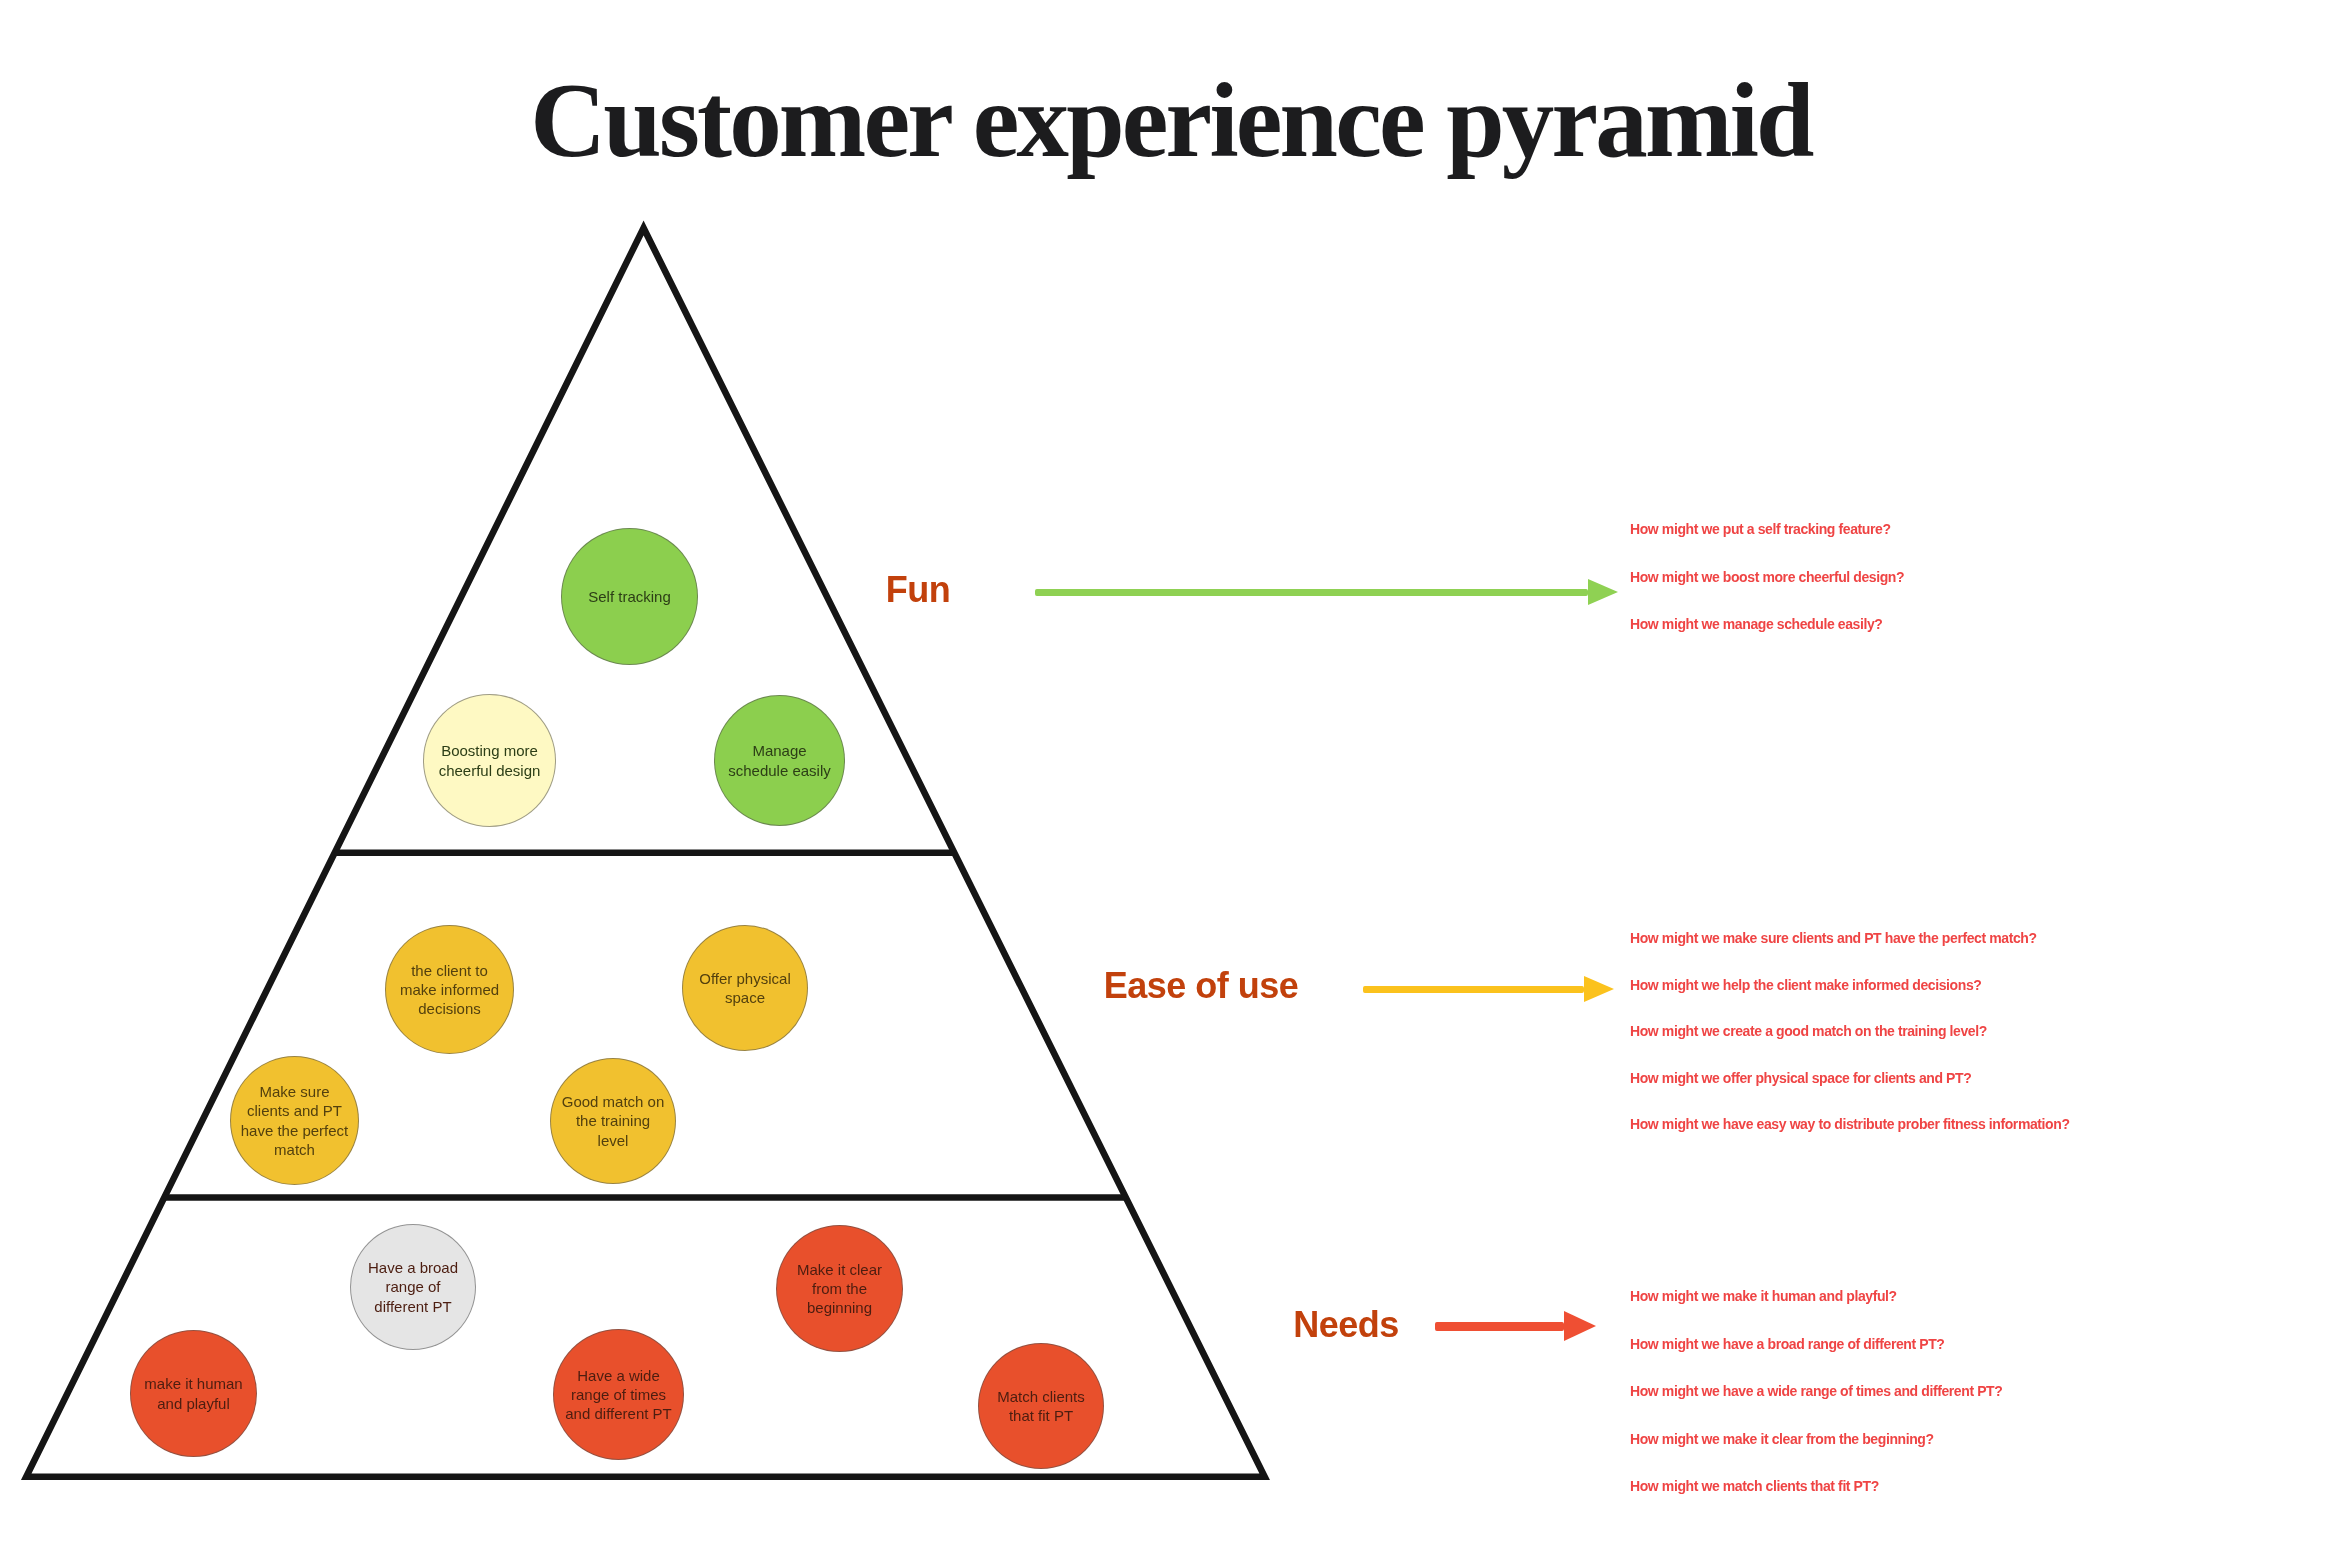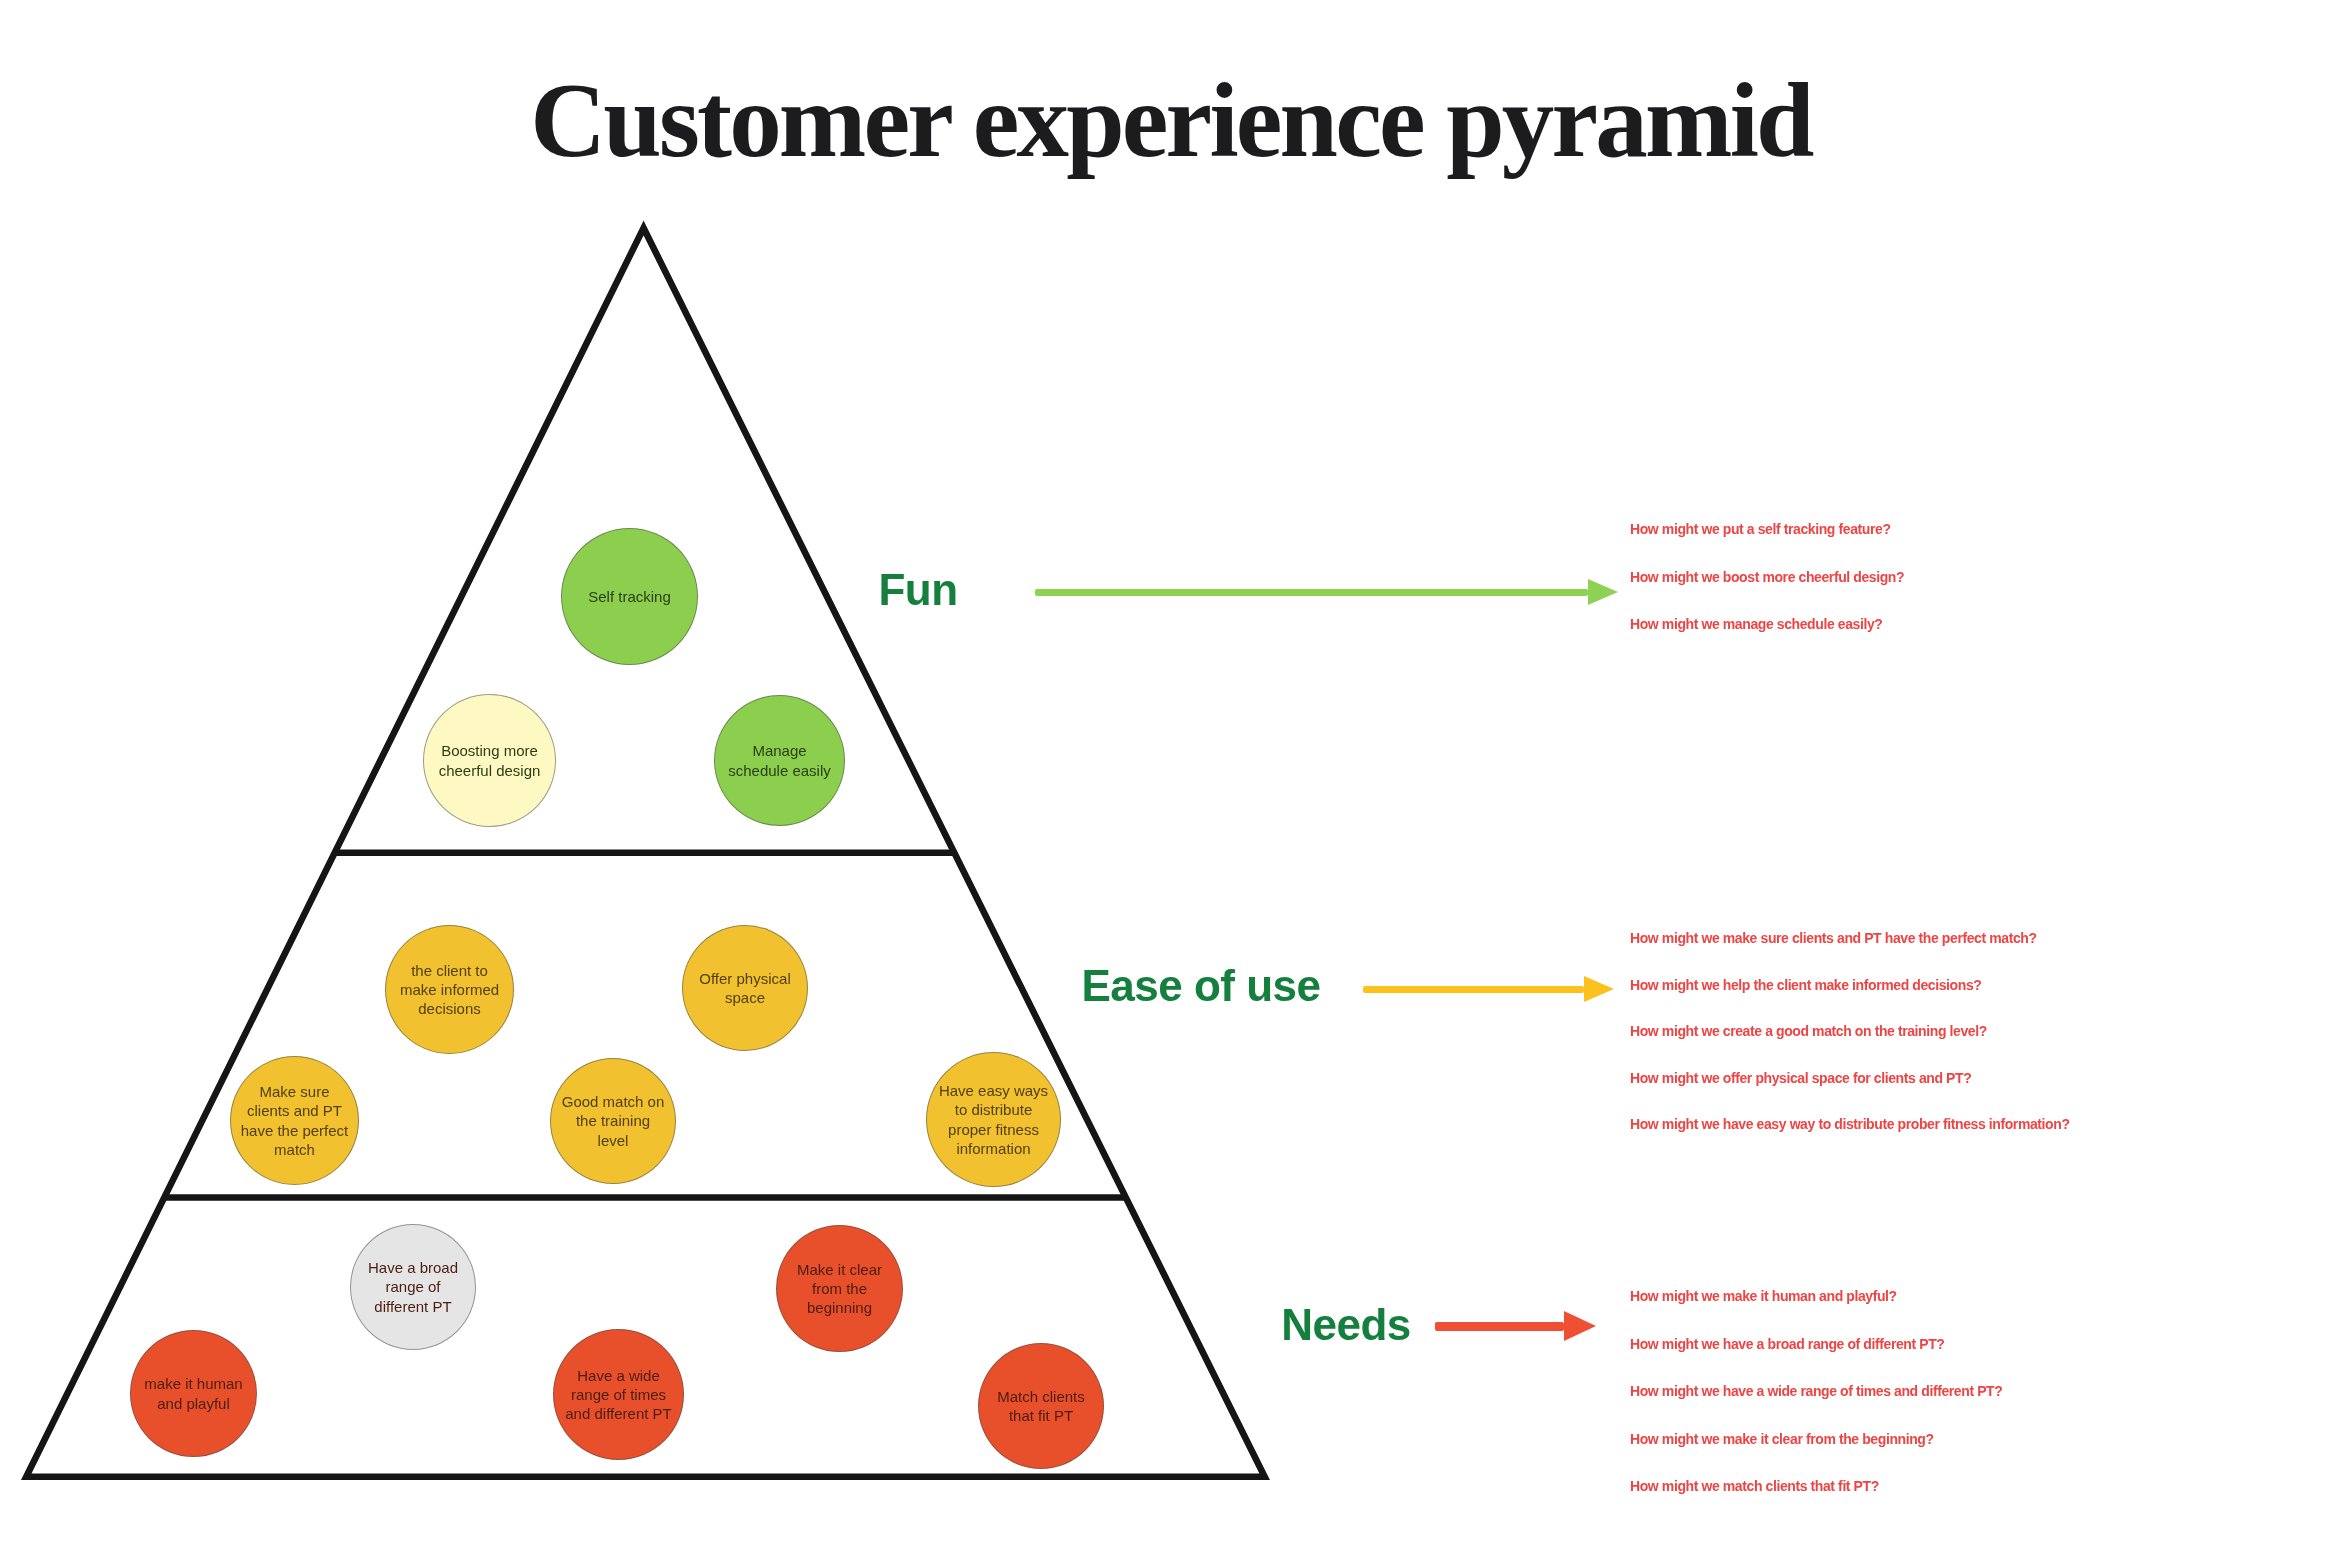"Fun" .level-label { color: #15803d -> #c2410c; font-size: 44px -> 36px }
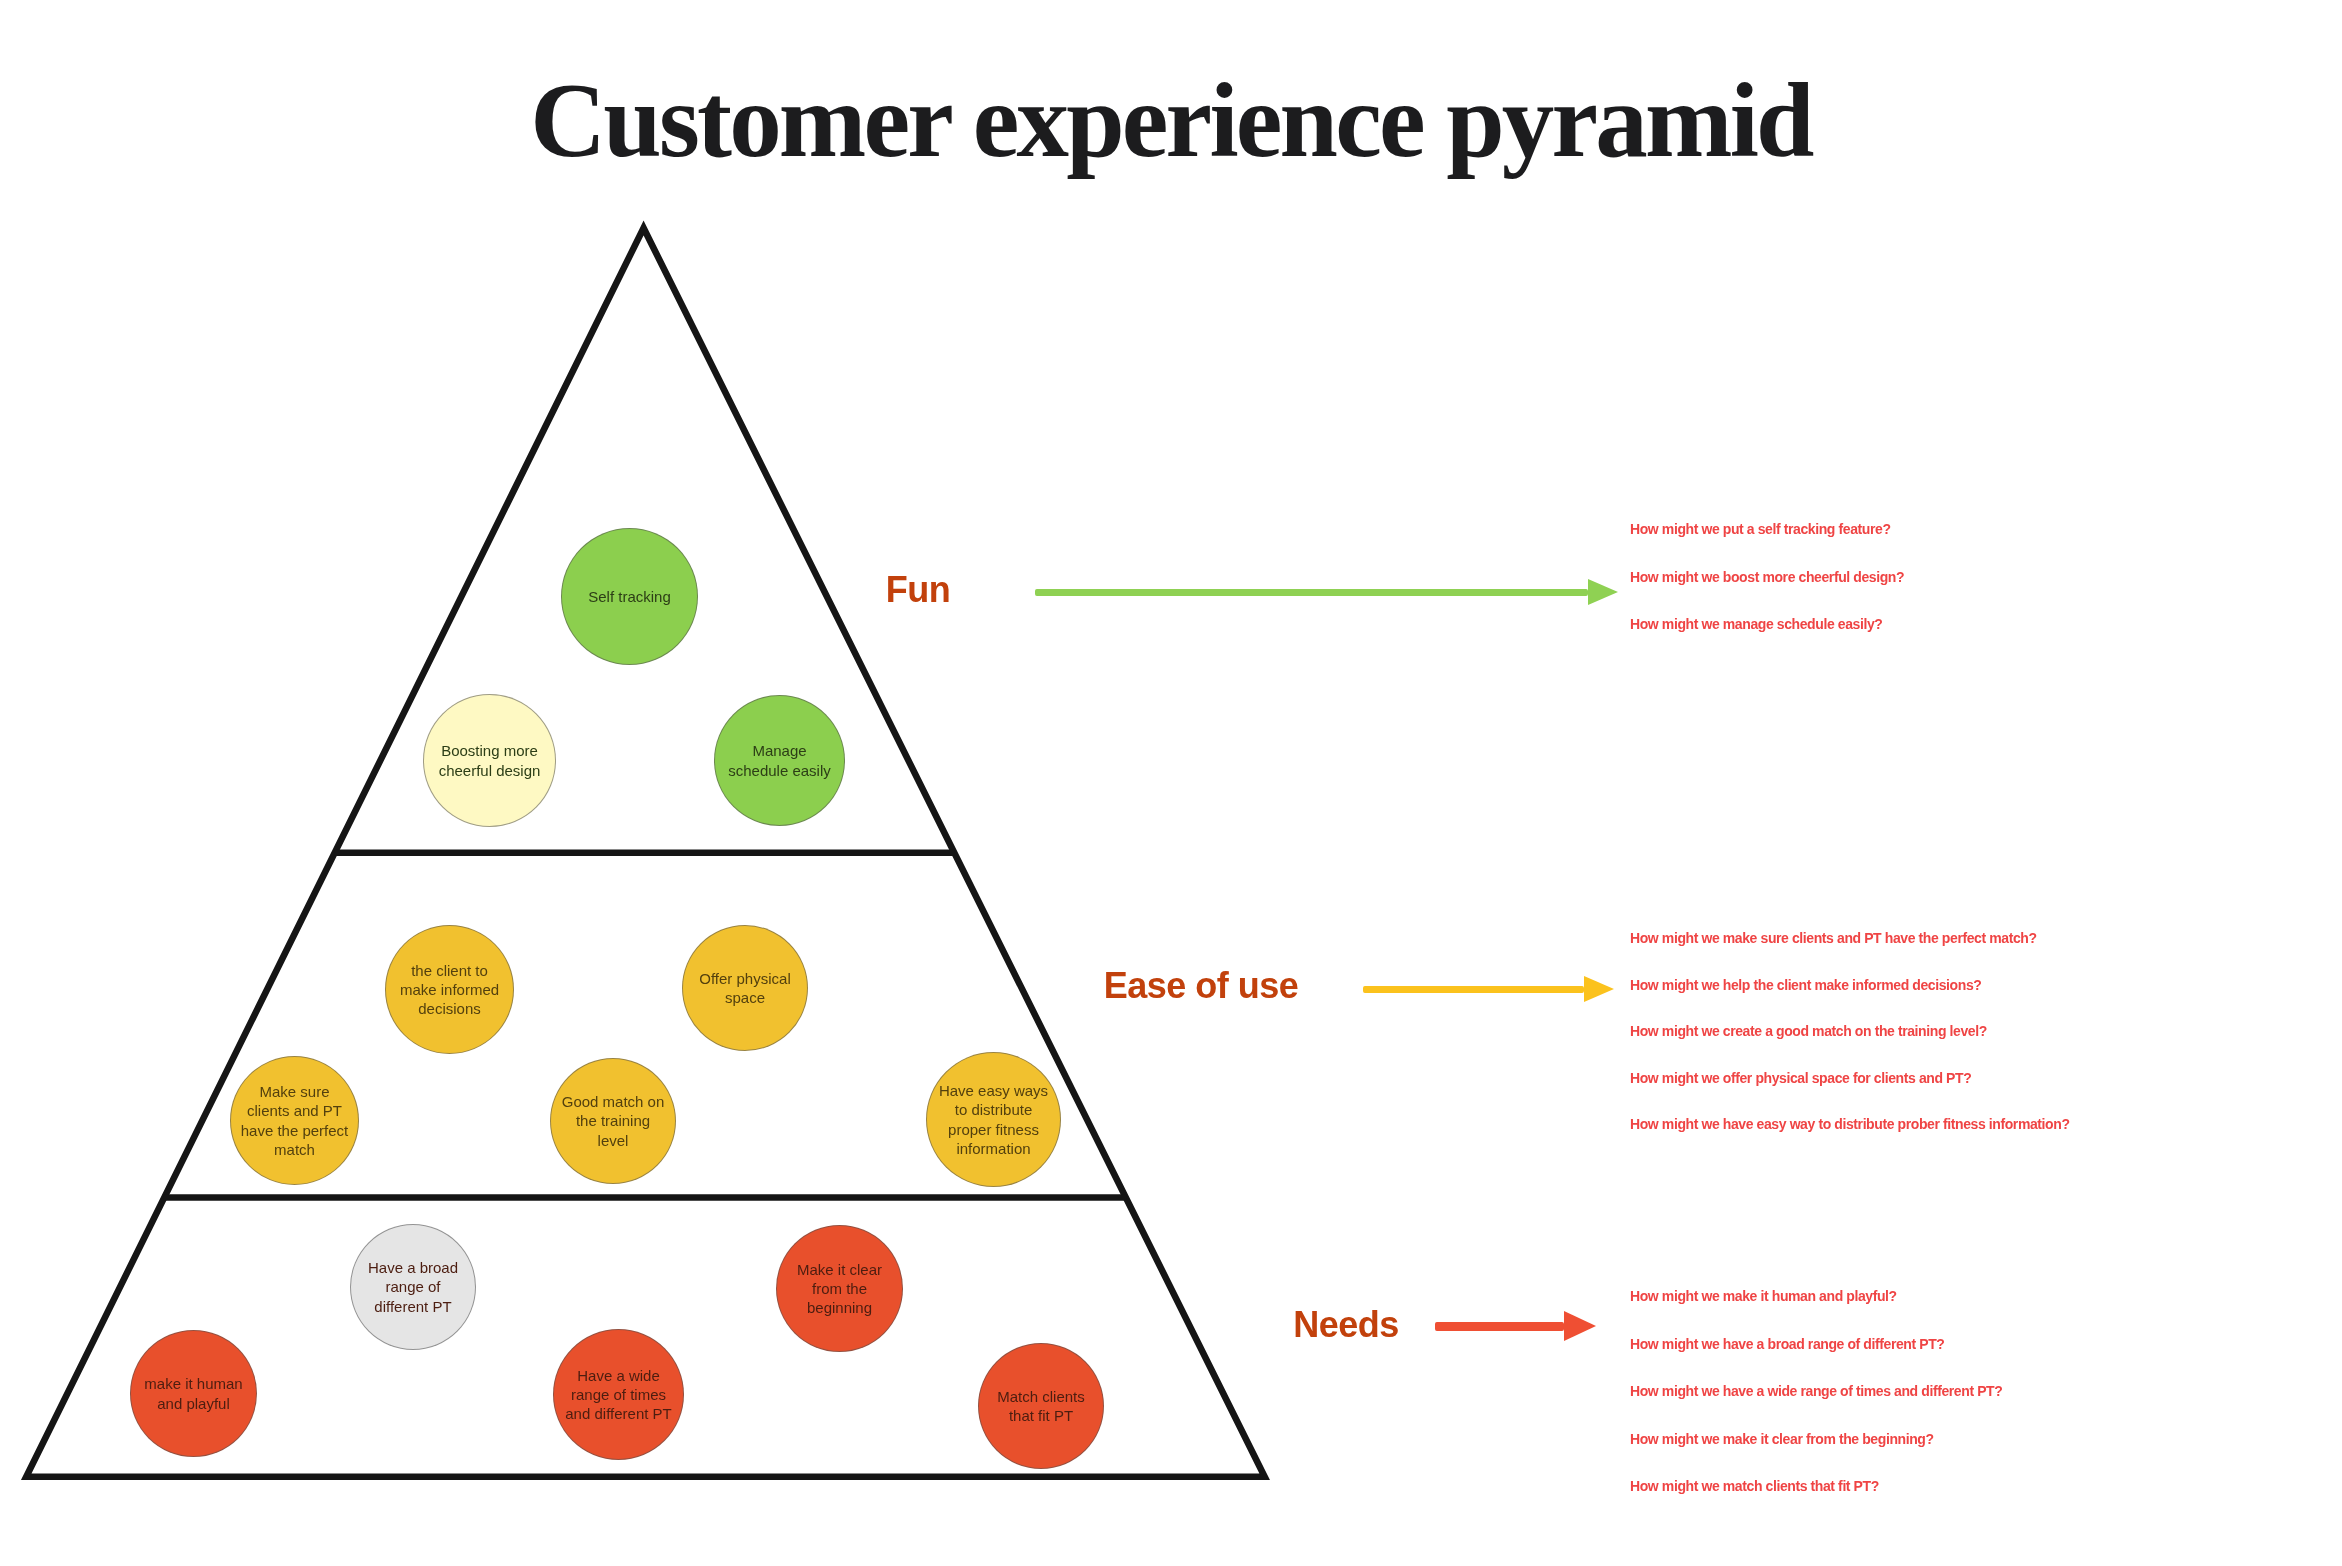"Have easy ways to distribute" div.circle { html: <div>Have easy ways to distribute proper fitness information</div> -> none }
